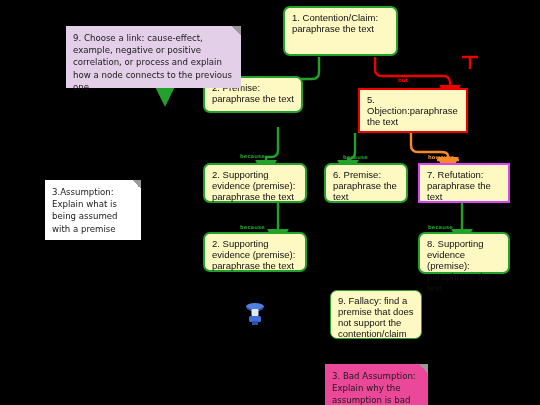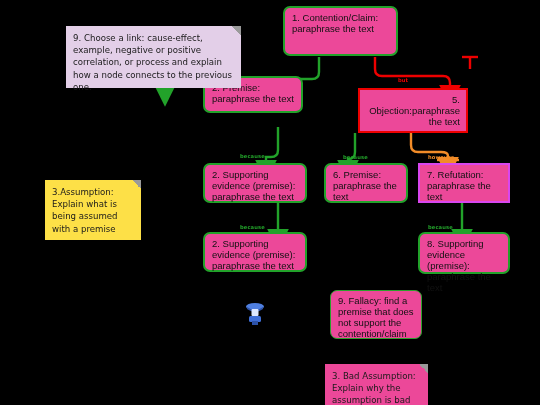"1. Contention/Claim: paraphrase the text" .node { background: #ec4899 -> #fef9c3 }
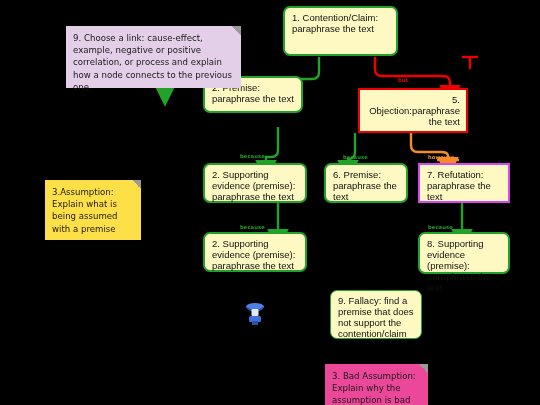"5. Objection:paraphrase the text" .r { text-align: right -> none }
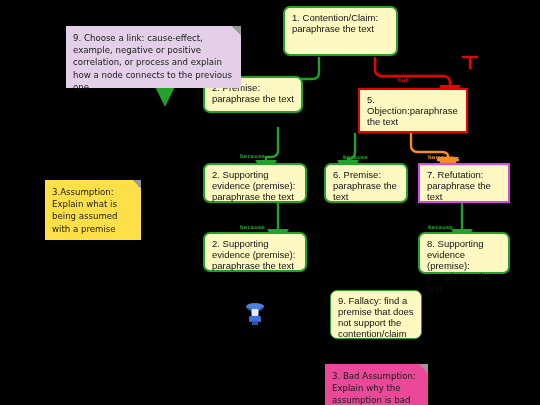"3.Assumption: Explain what is being" .note.yellow { background: #fde047 -> #ffffff }
